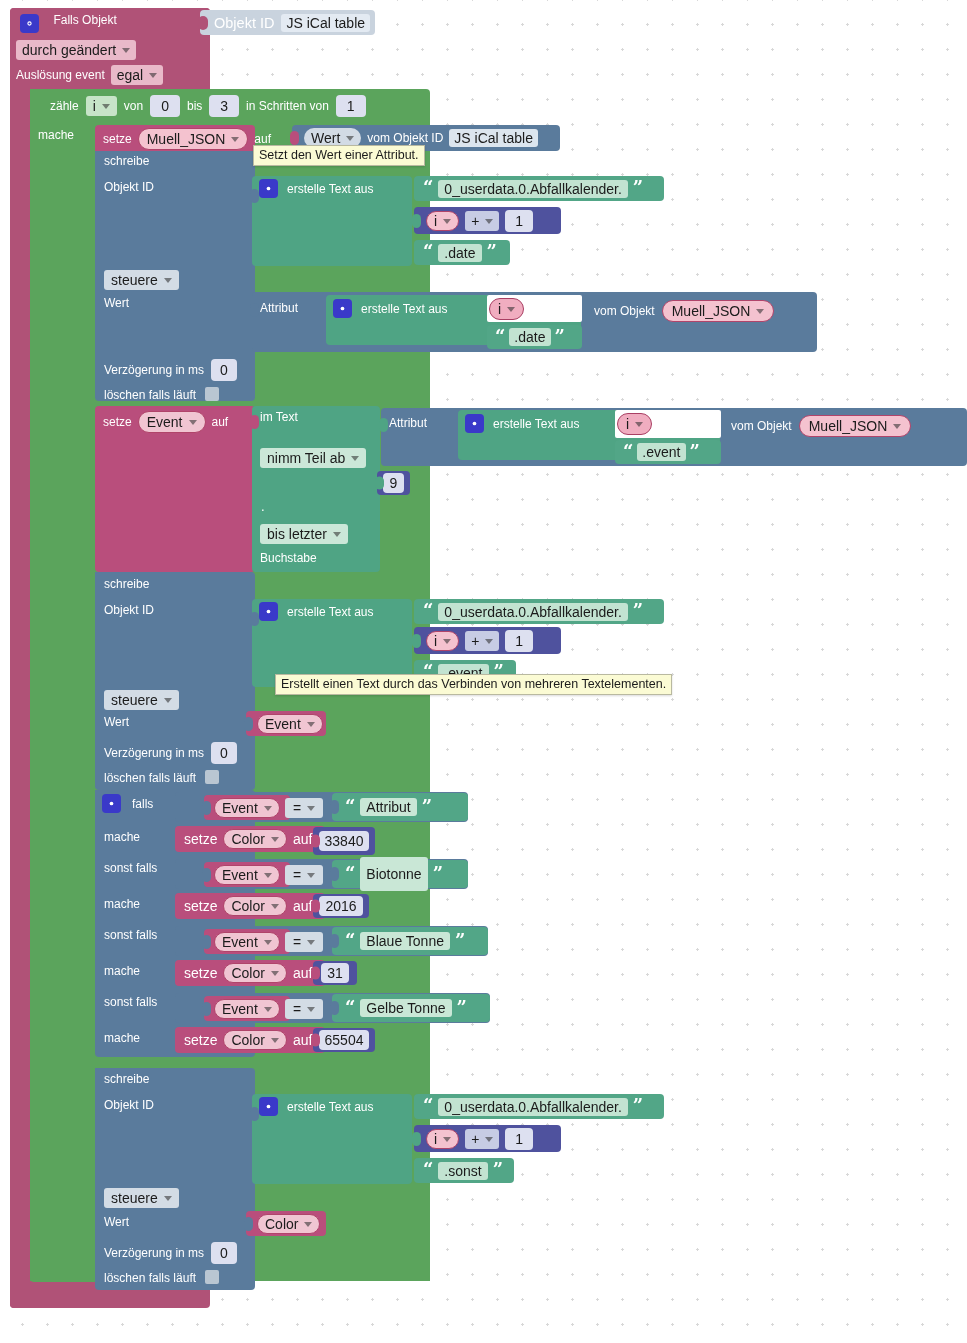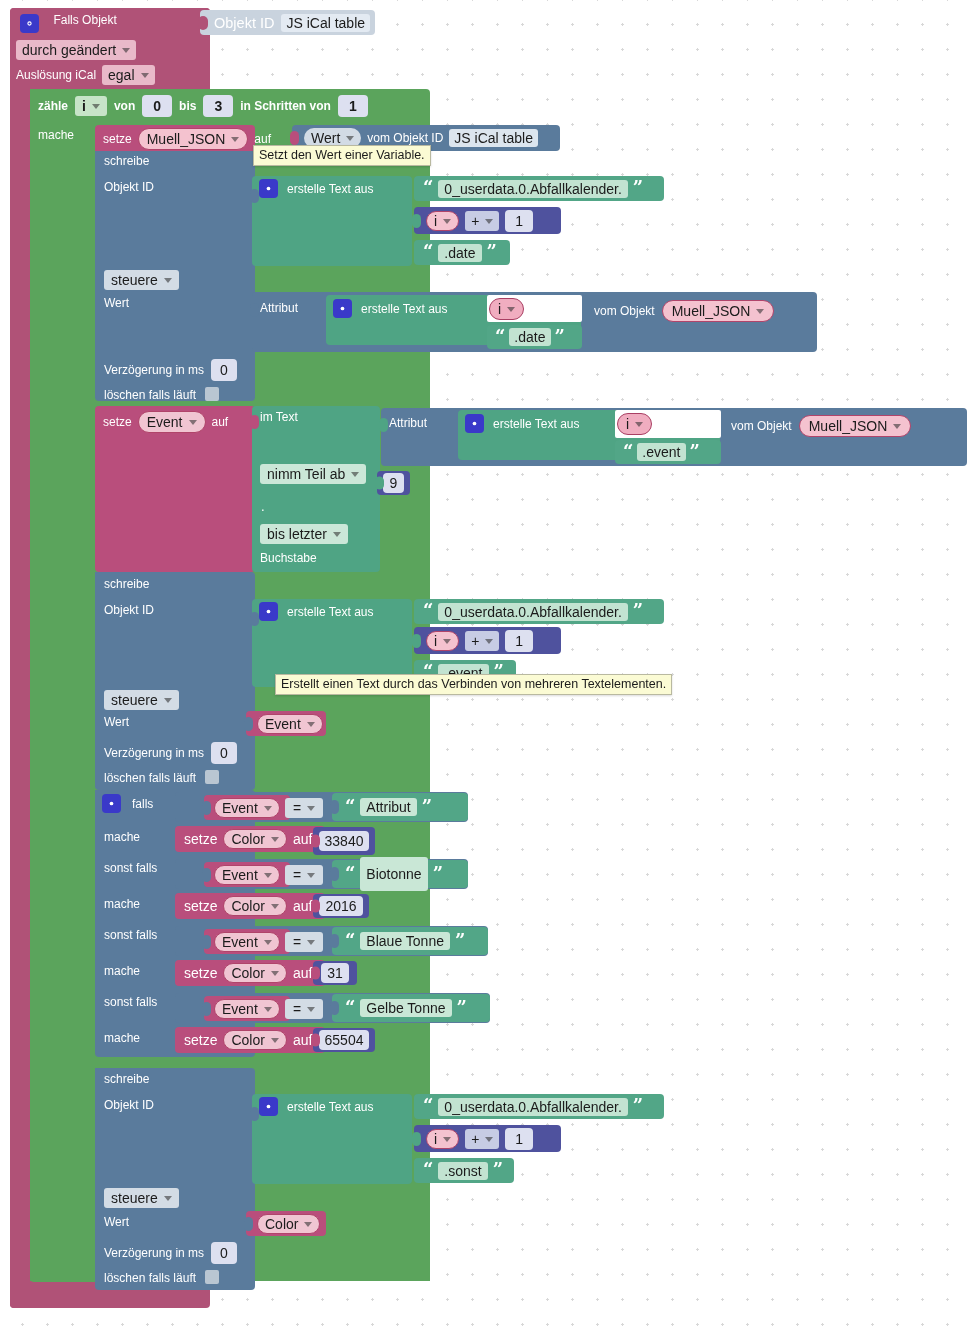"Auslösung iCal" span.lbl { text: iCal -> event }
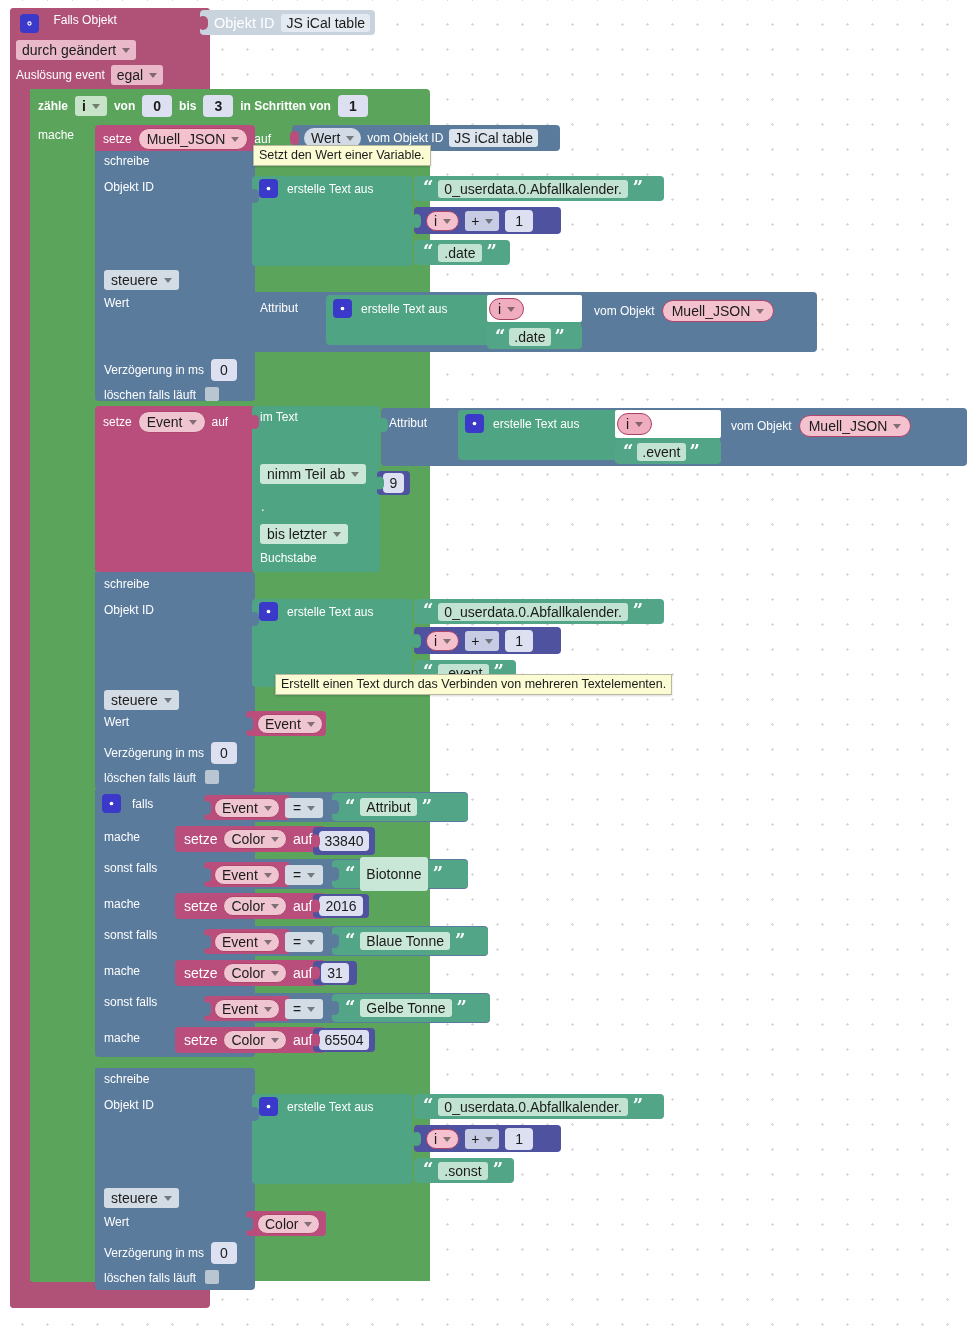"zähle" div.blk { font-weight: bold -> none; left: 38px -> 50px }
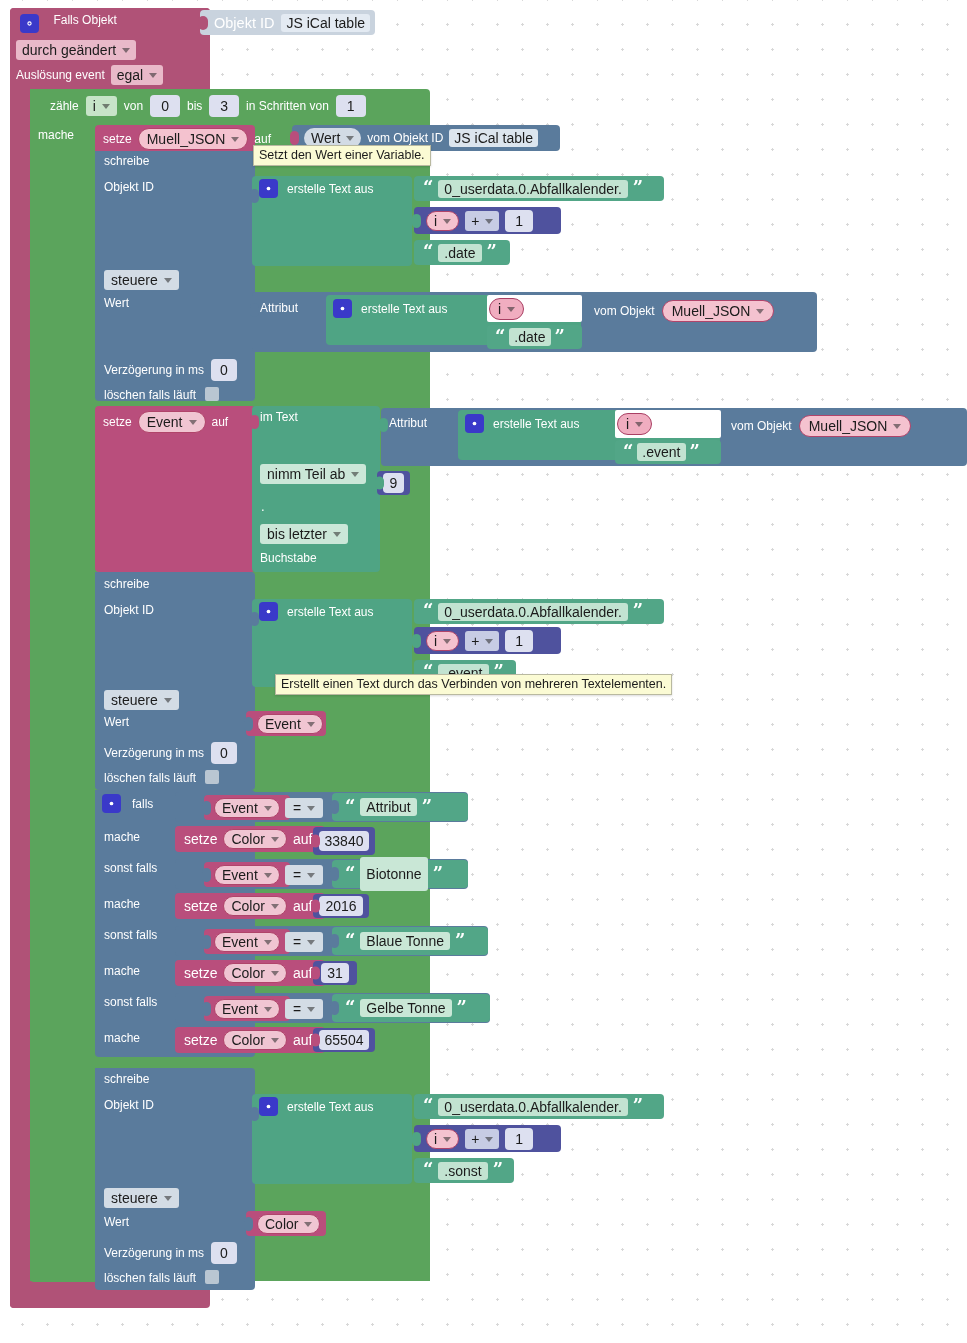"Setzt den Wert einer Variable." div.tooltip { text: Variable -> Attribut }
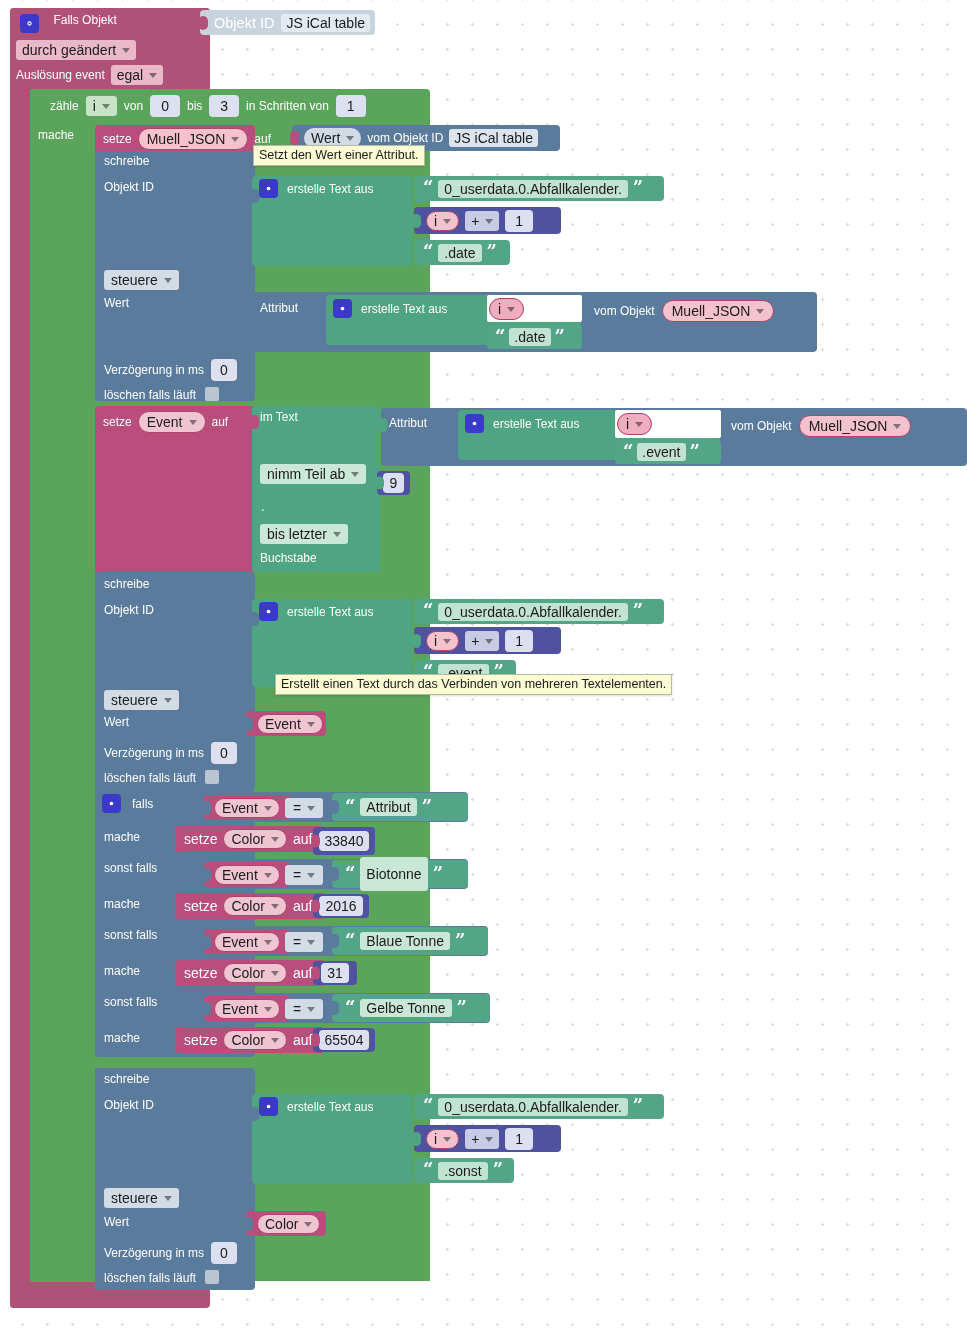"nimm Teil ab" div.blk { top: 464px -> 448px }
